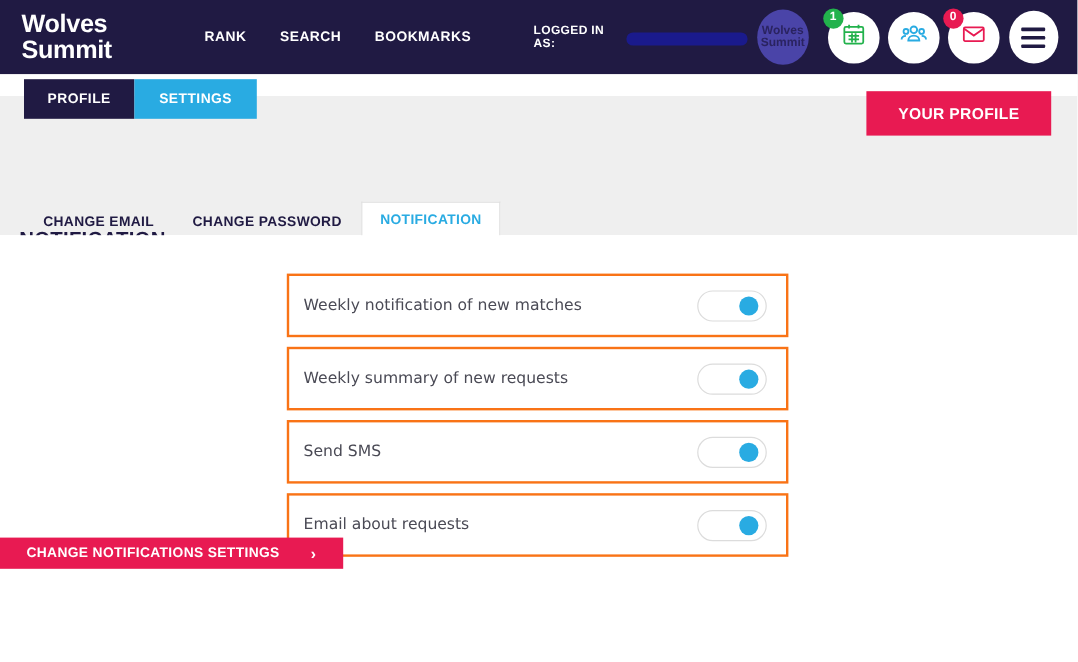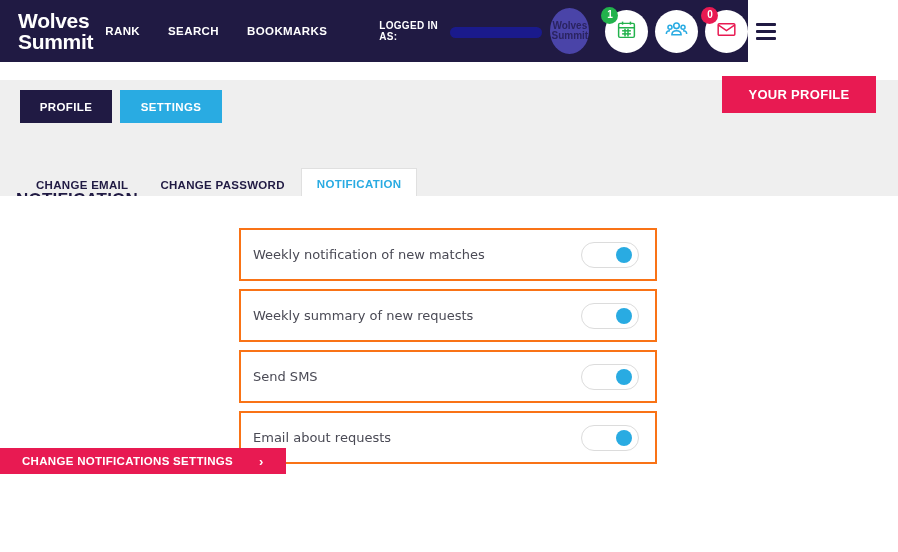"Wolves" .header { width: 748px -> 898px }
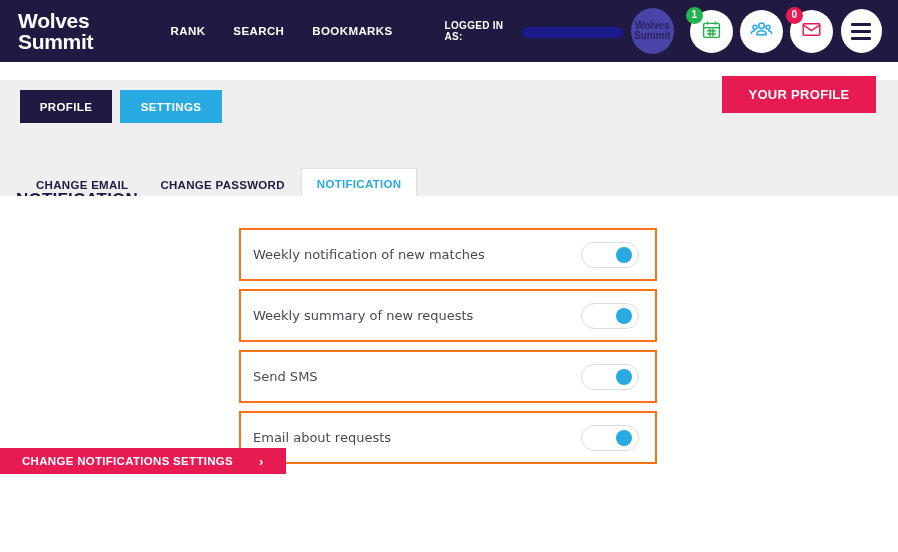"PROFILE" .tabs-top { gap: 8px -> none; top: 28px -> 4px }
